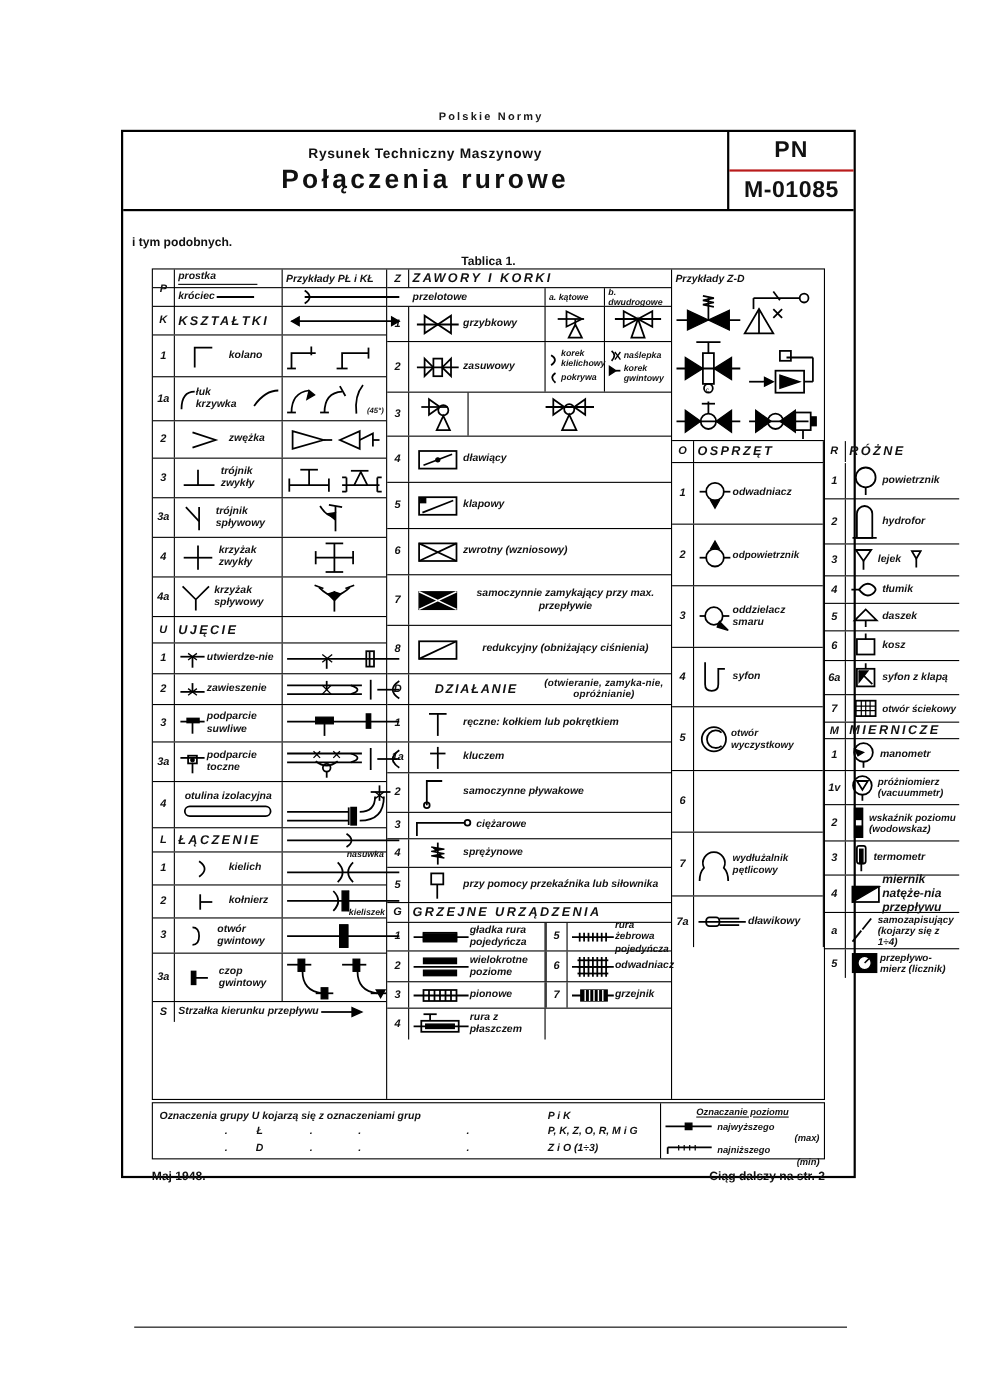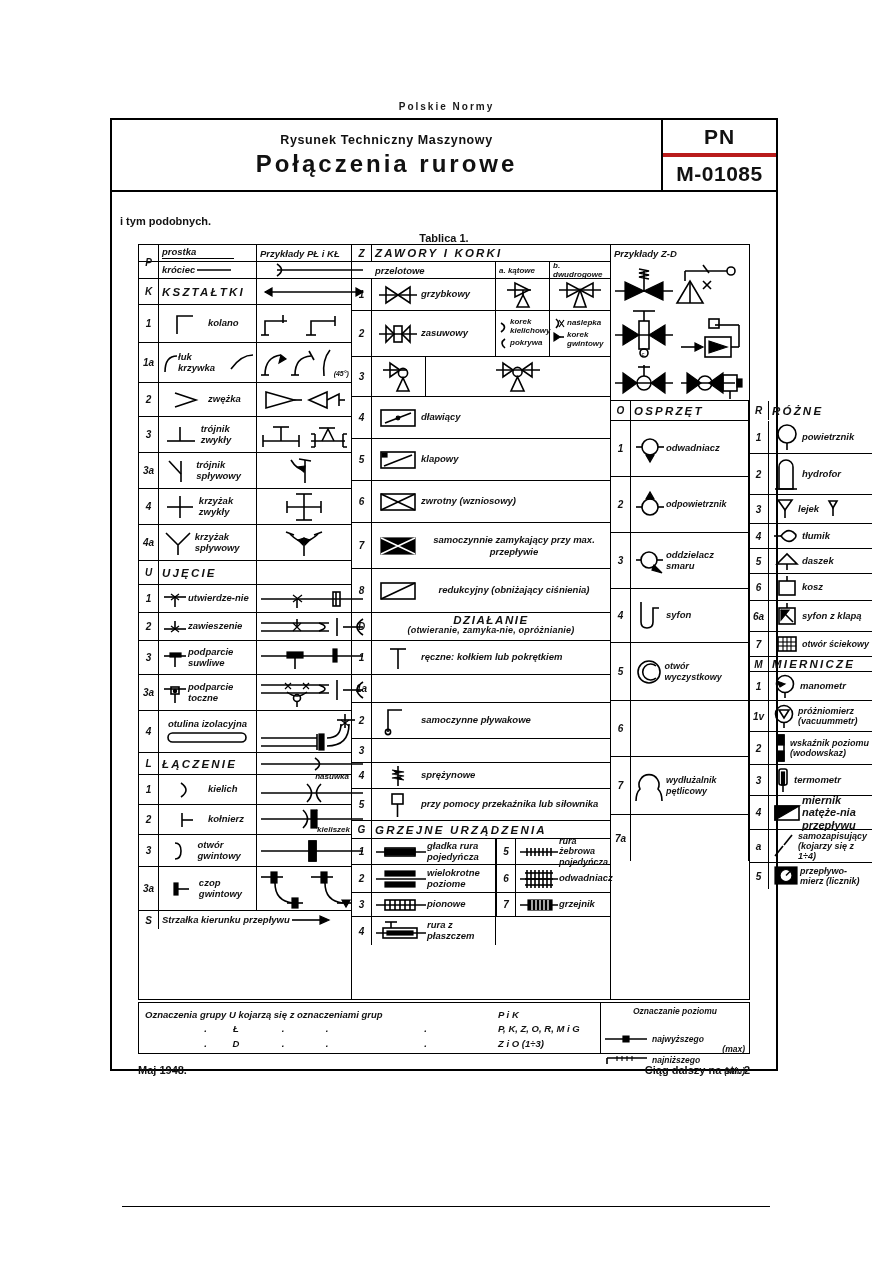"M-01085" .pnum { border-top: 4px solid #b91c1c -> 2px solid #b91c1c }
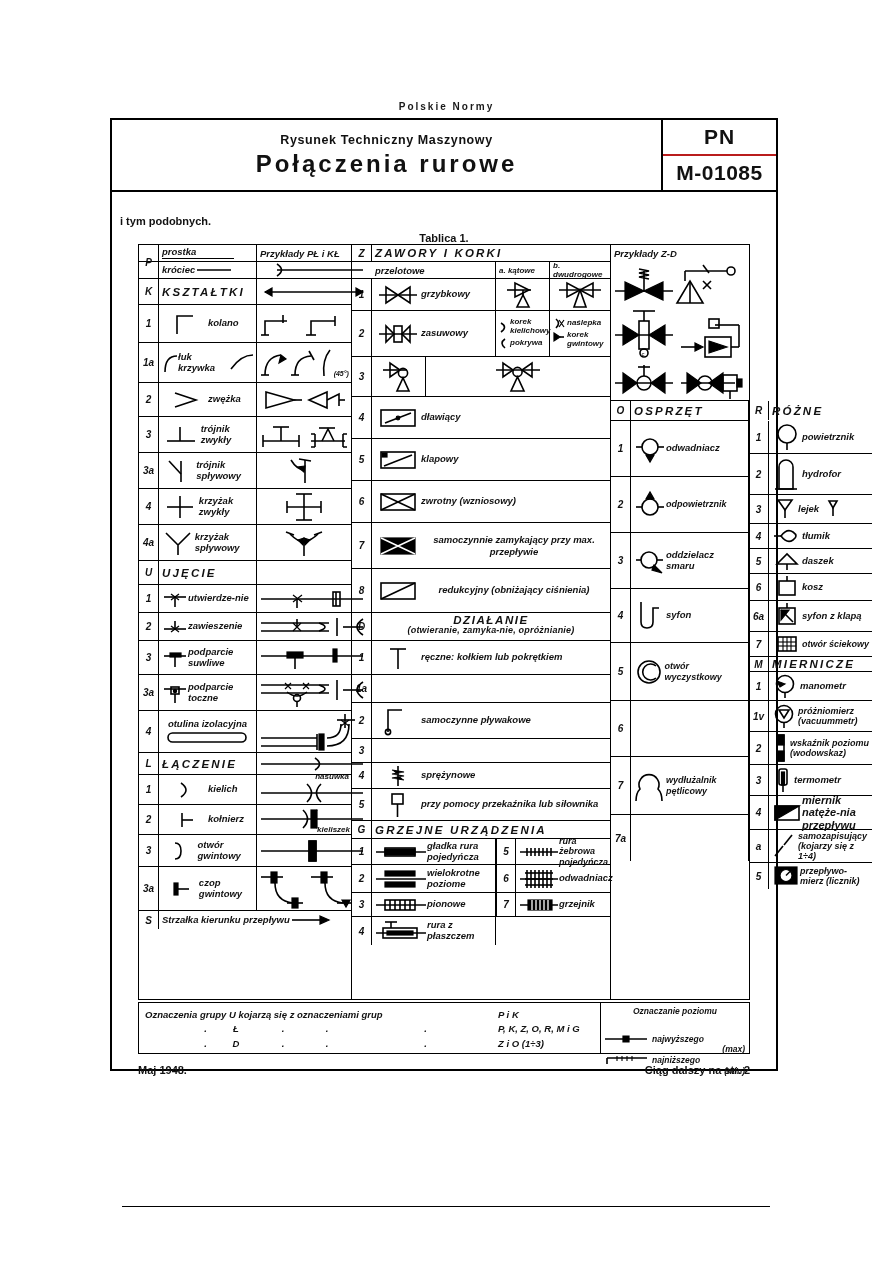"DZIAŁANIE" div.cell { flex-direction: column -> row; justify-content: none -> center }
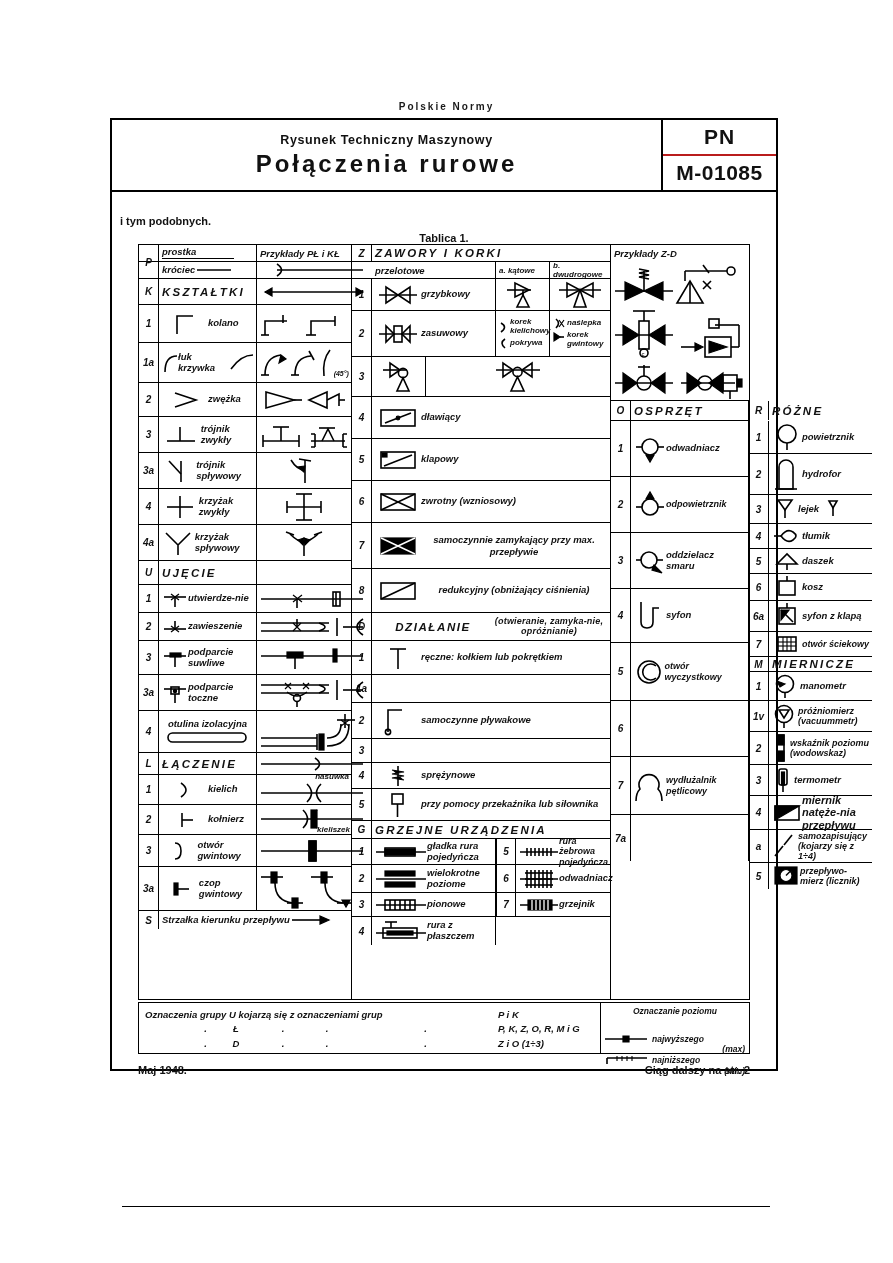"kluczem" div.cell { html: none -> <div> <span> <svg> <line></line> <line></line> </svg> </span> <span>kluczem</span> </div> }
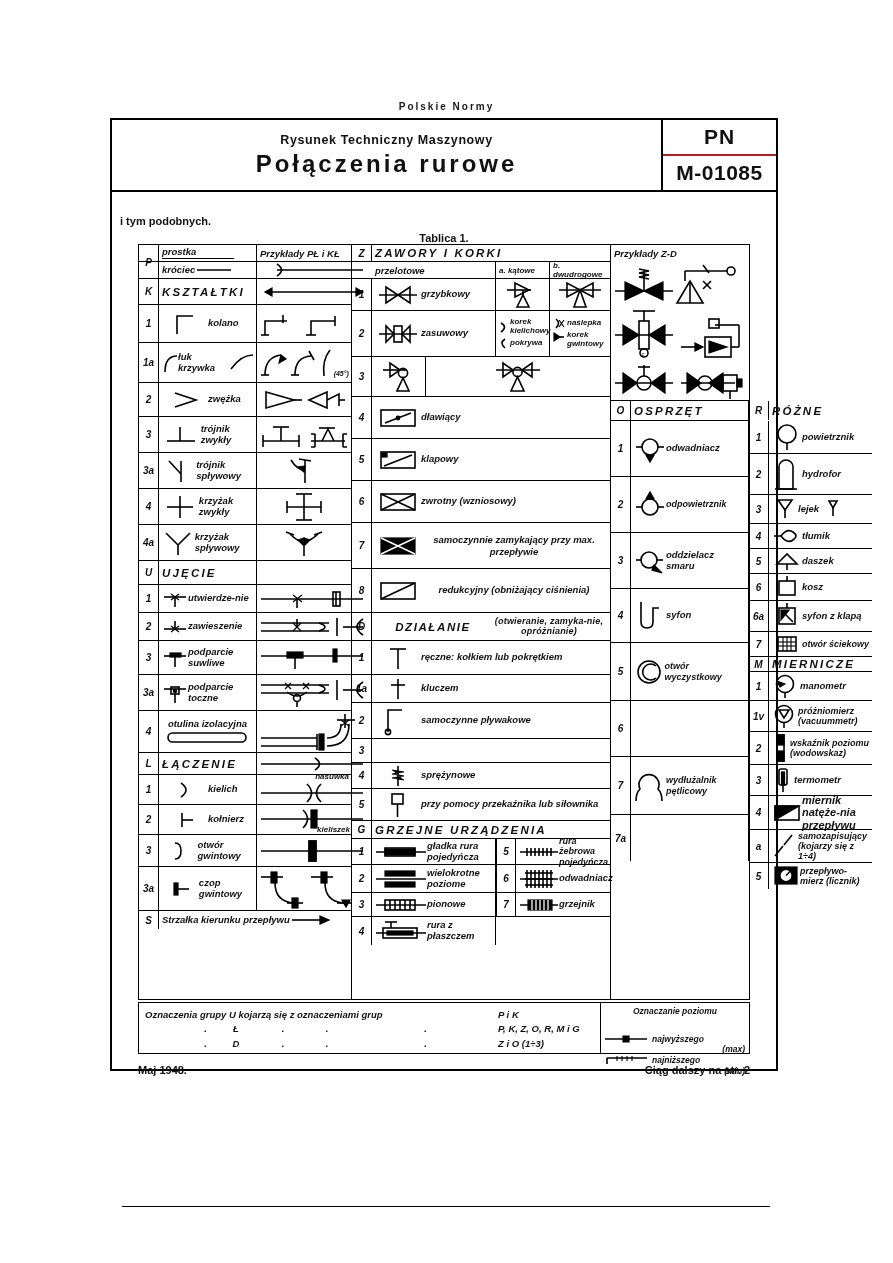"ciężarowe" div.cell { html: none -> <div> <svg> <path></path> <circle></circle> </svg> <span>ciężarowe</span> </div> }
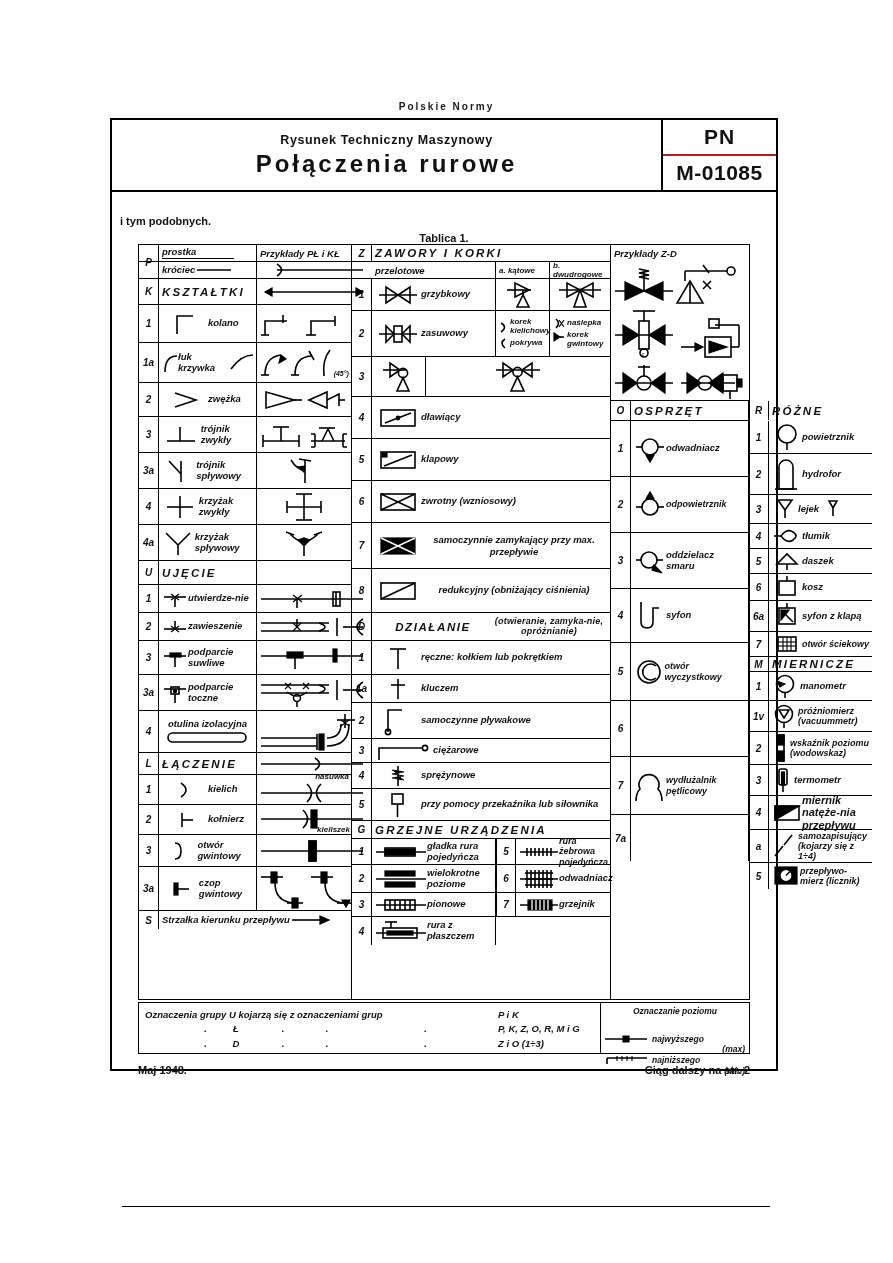"dławikowy" div.cell { html: none -> <div> <span> <svg> <line></line> <rect></rect> <line></line> <line></line> </svg> </span> <span>dławikowy</span> </div> }
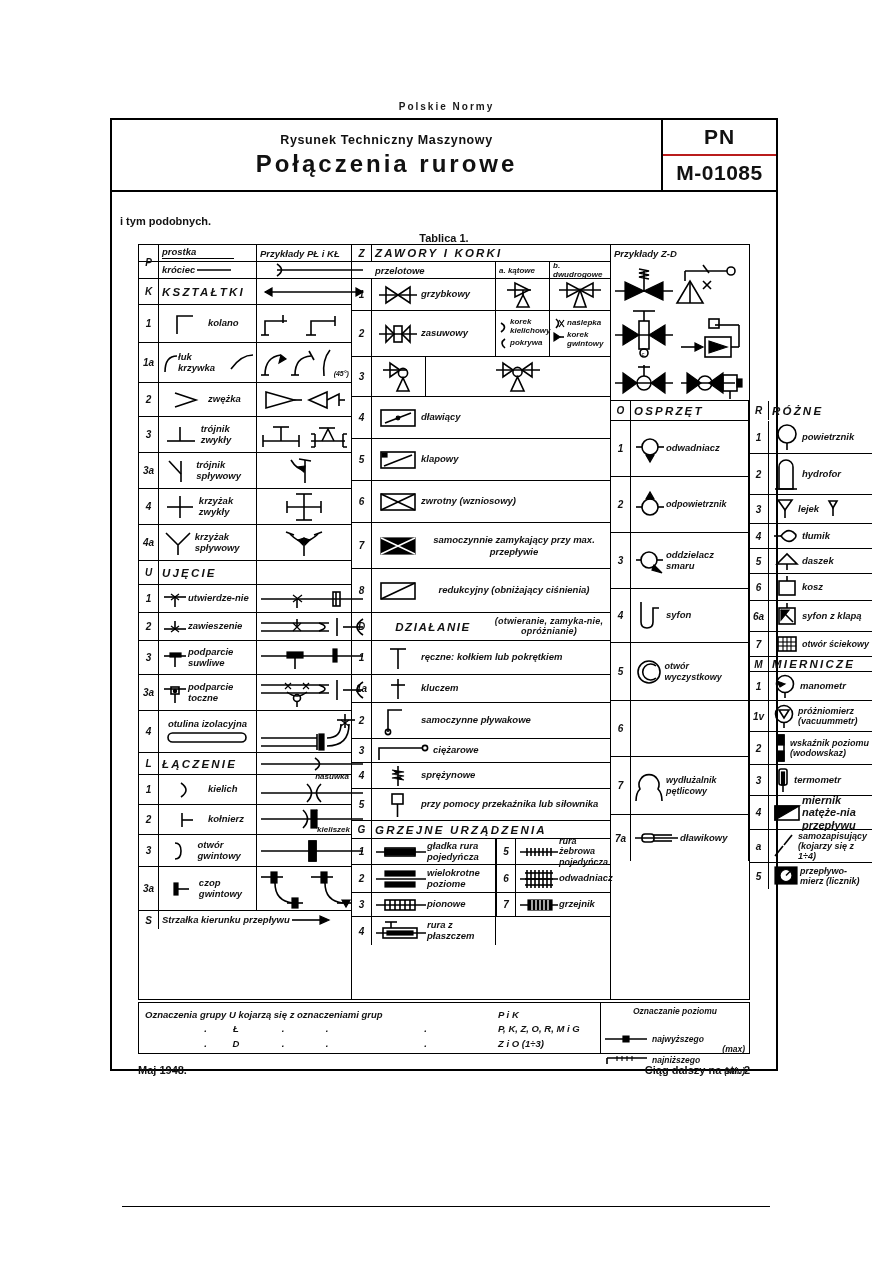"Oznaczanie poziomu" .footR .cap { margin-bottom: 17px -> 2px; text-decoration: none -> underline }
